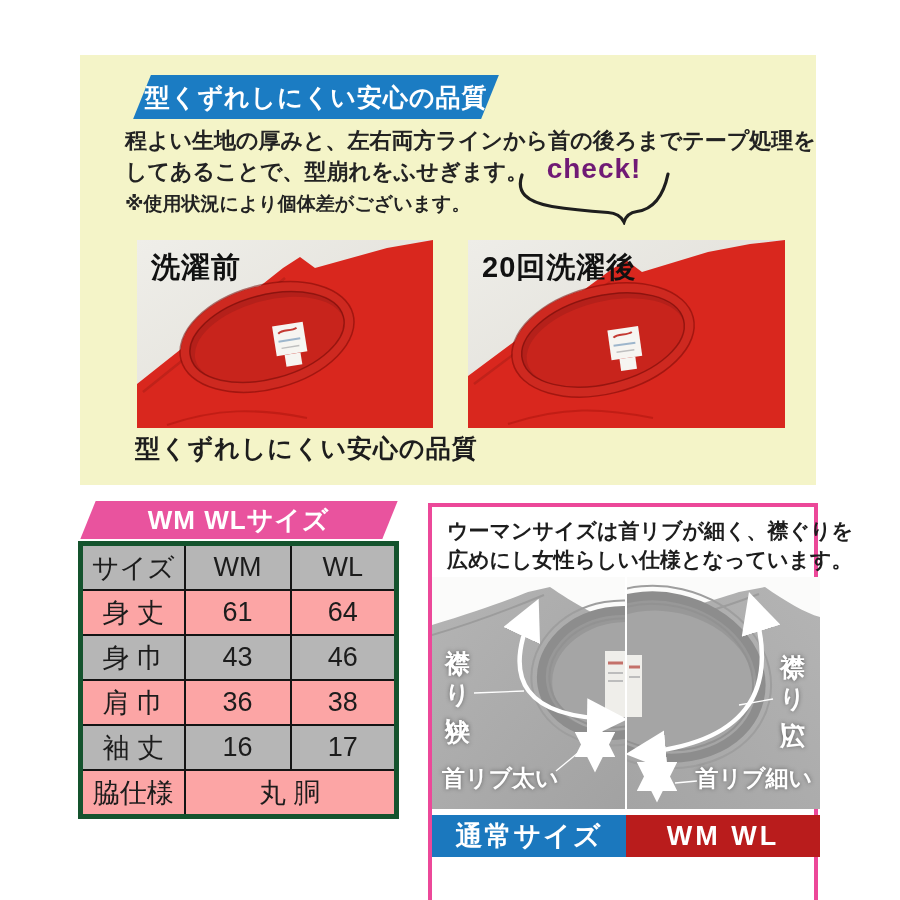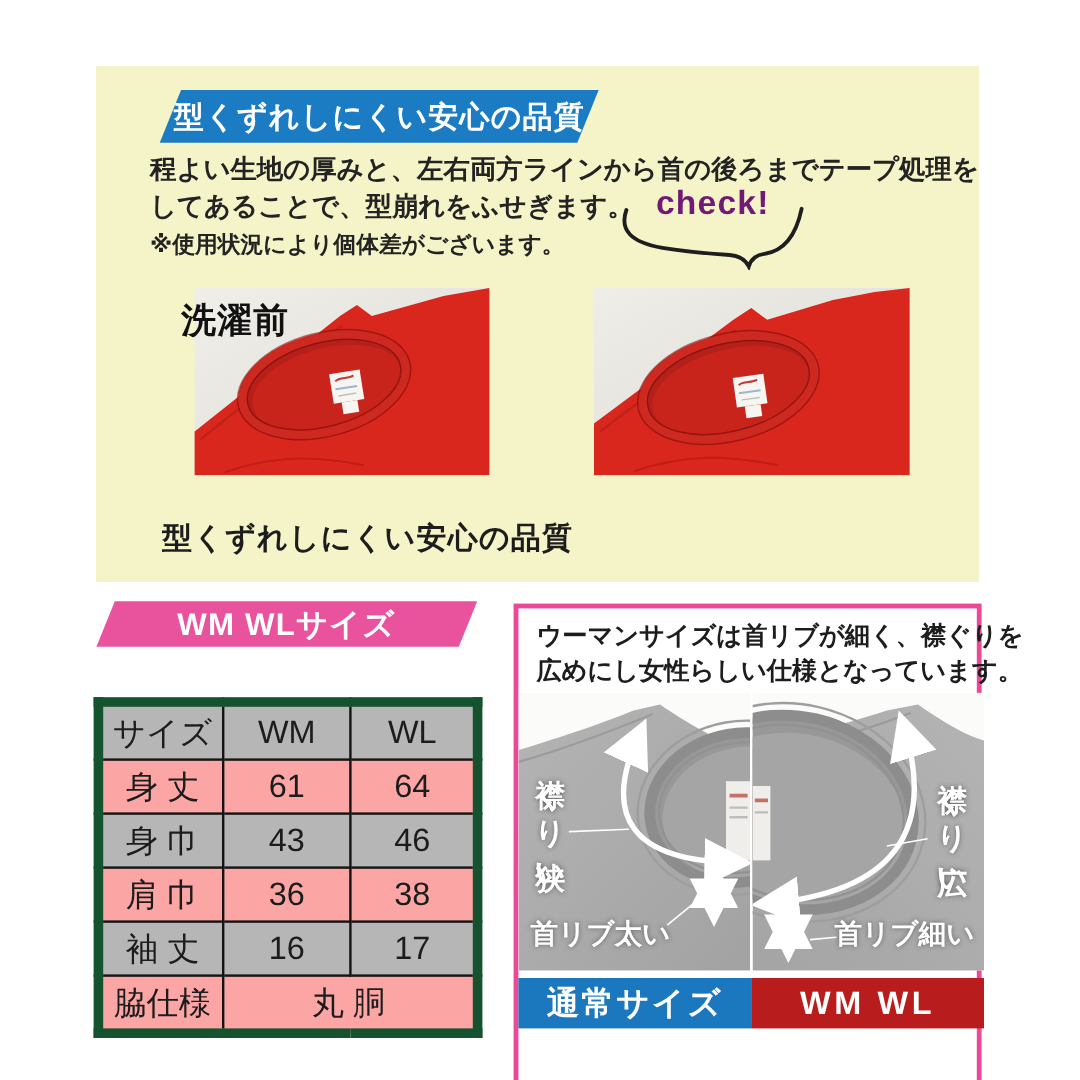"洗濯前" .photo { height: 156px -> 188px }
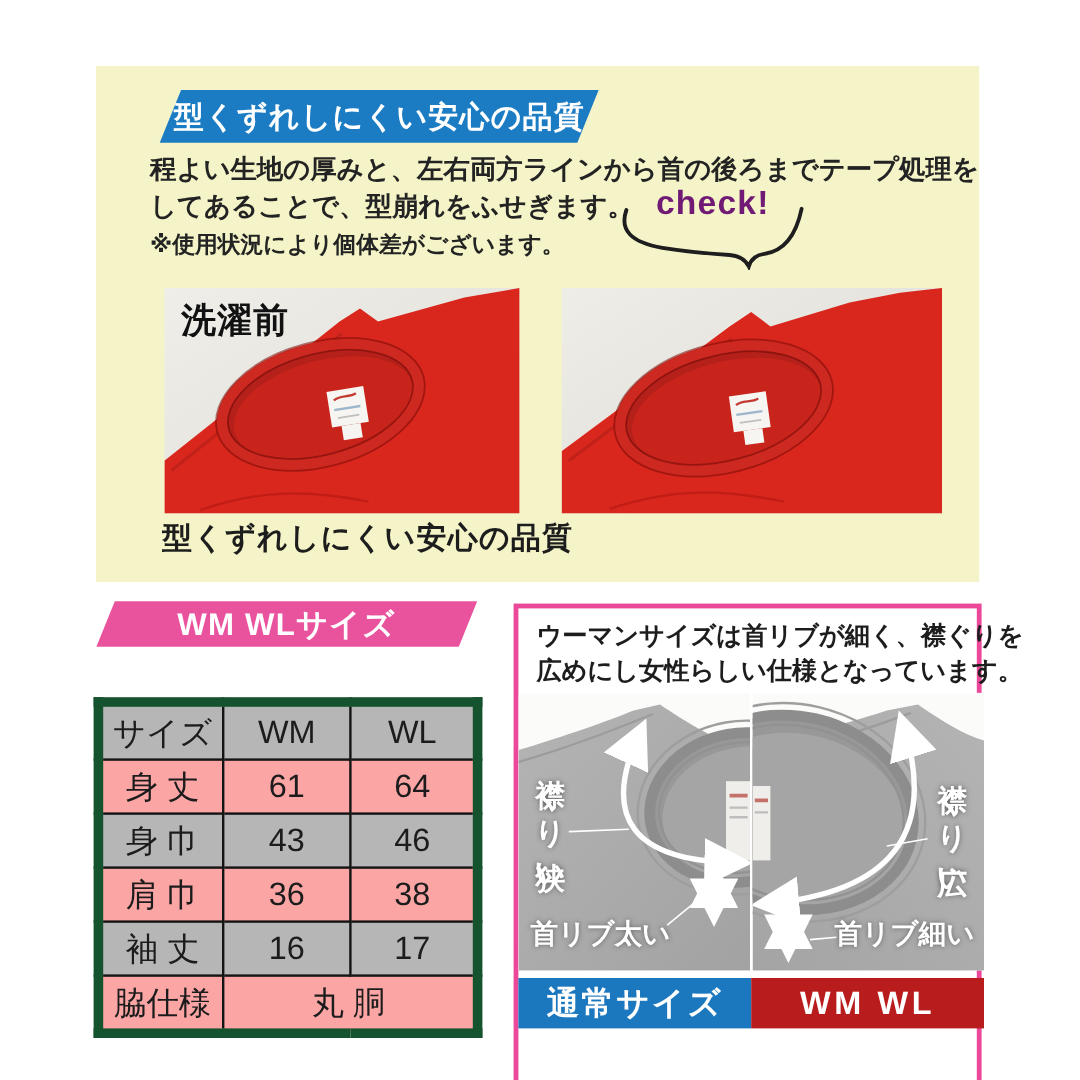"20回洗濯後" figcaption.photo-label { html: none -> <figcaption>20回洗濯後</figcaption> }
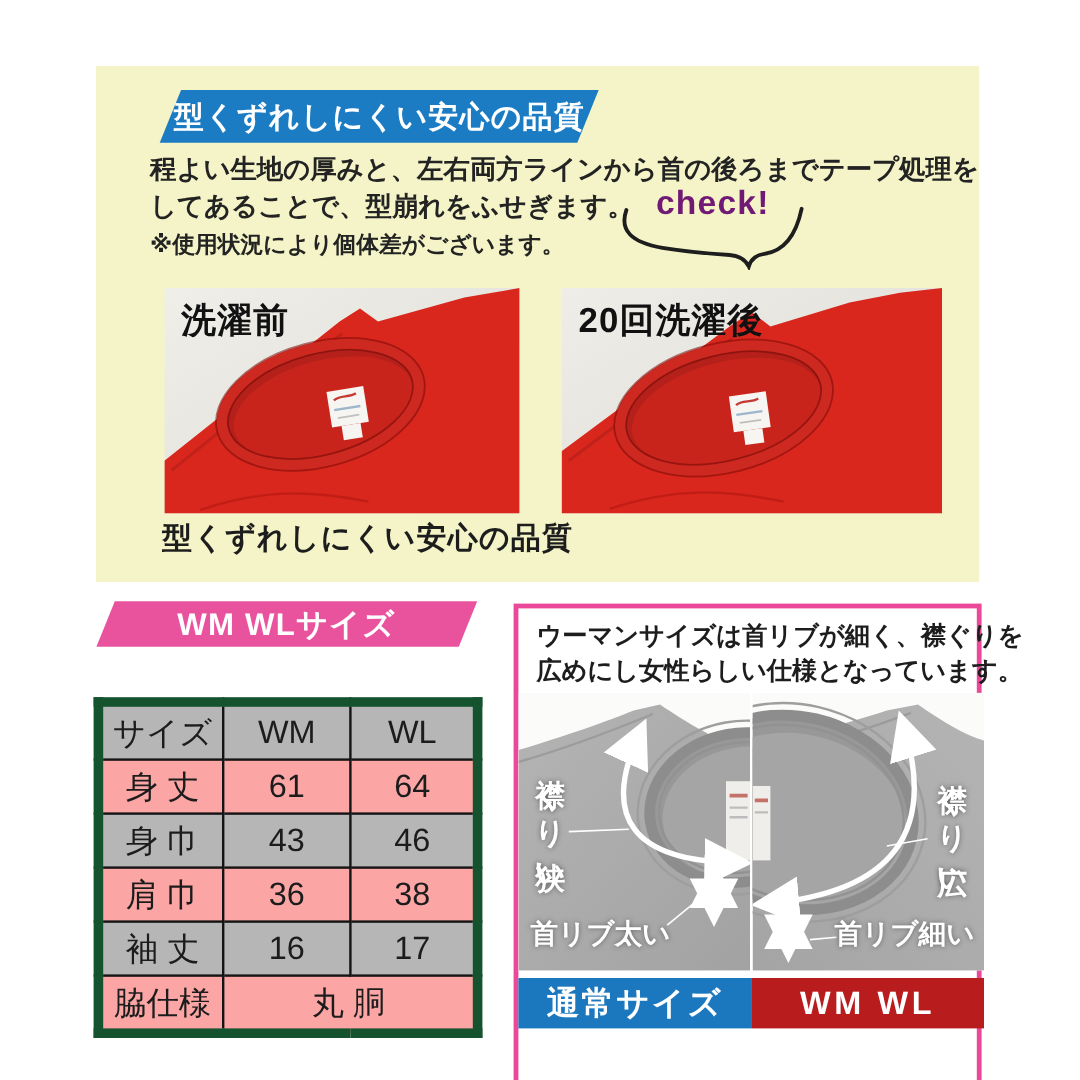"サイズ" .size-table { border: 8px solid #14532d -> 5px solid #14532d; top: 581px -> 541px }
